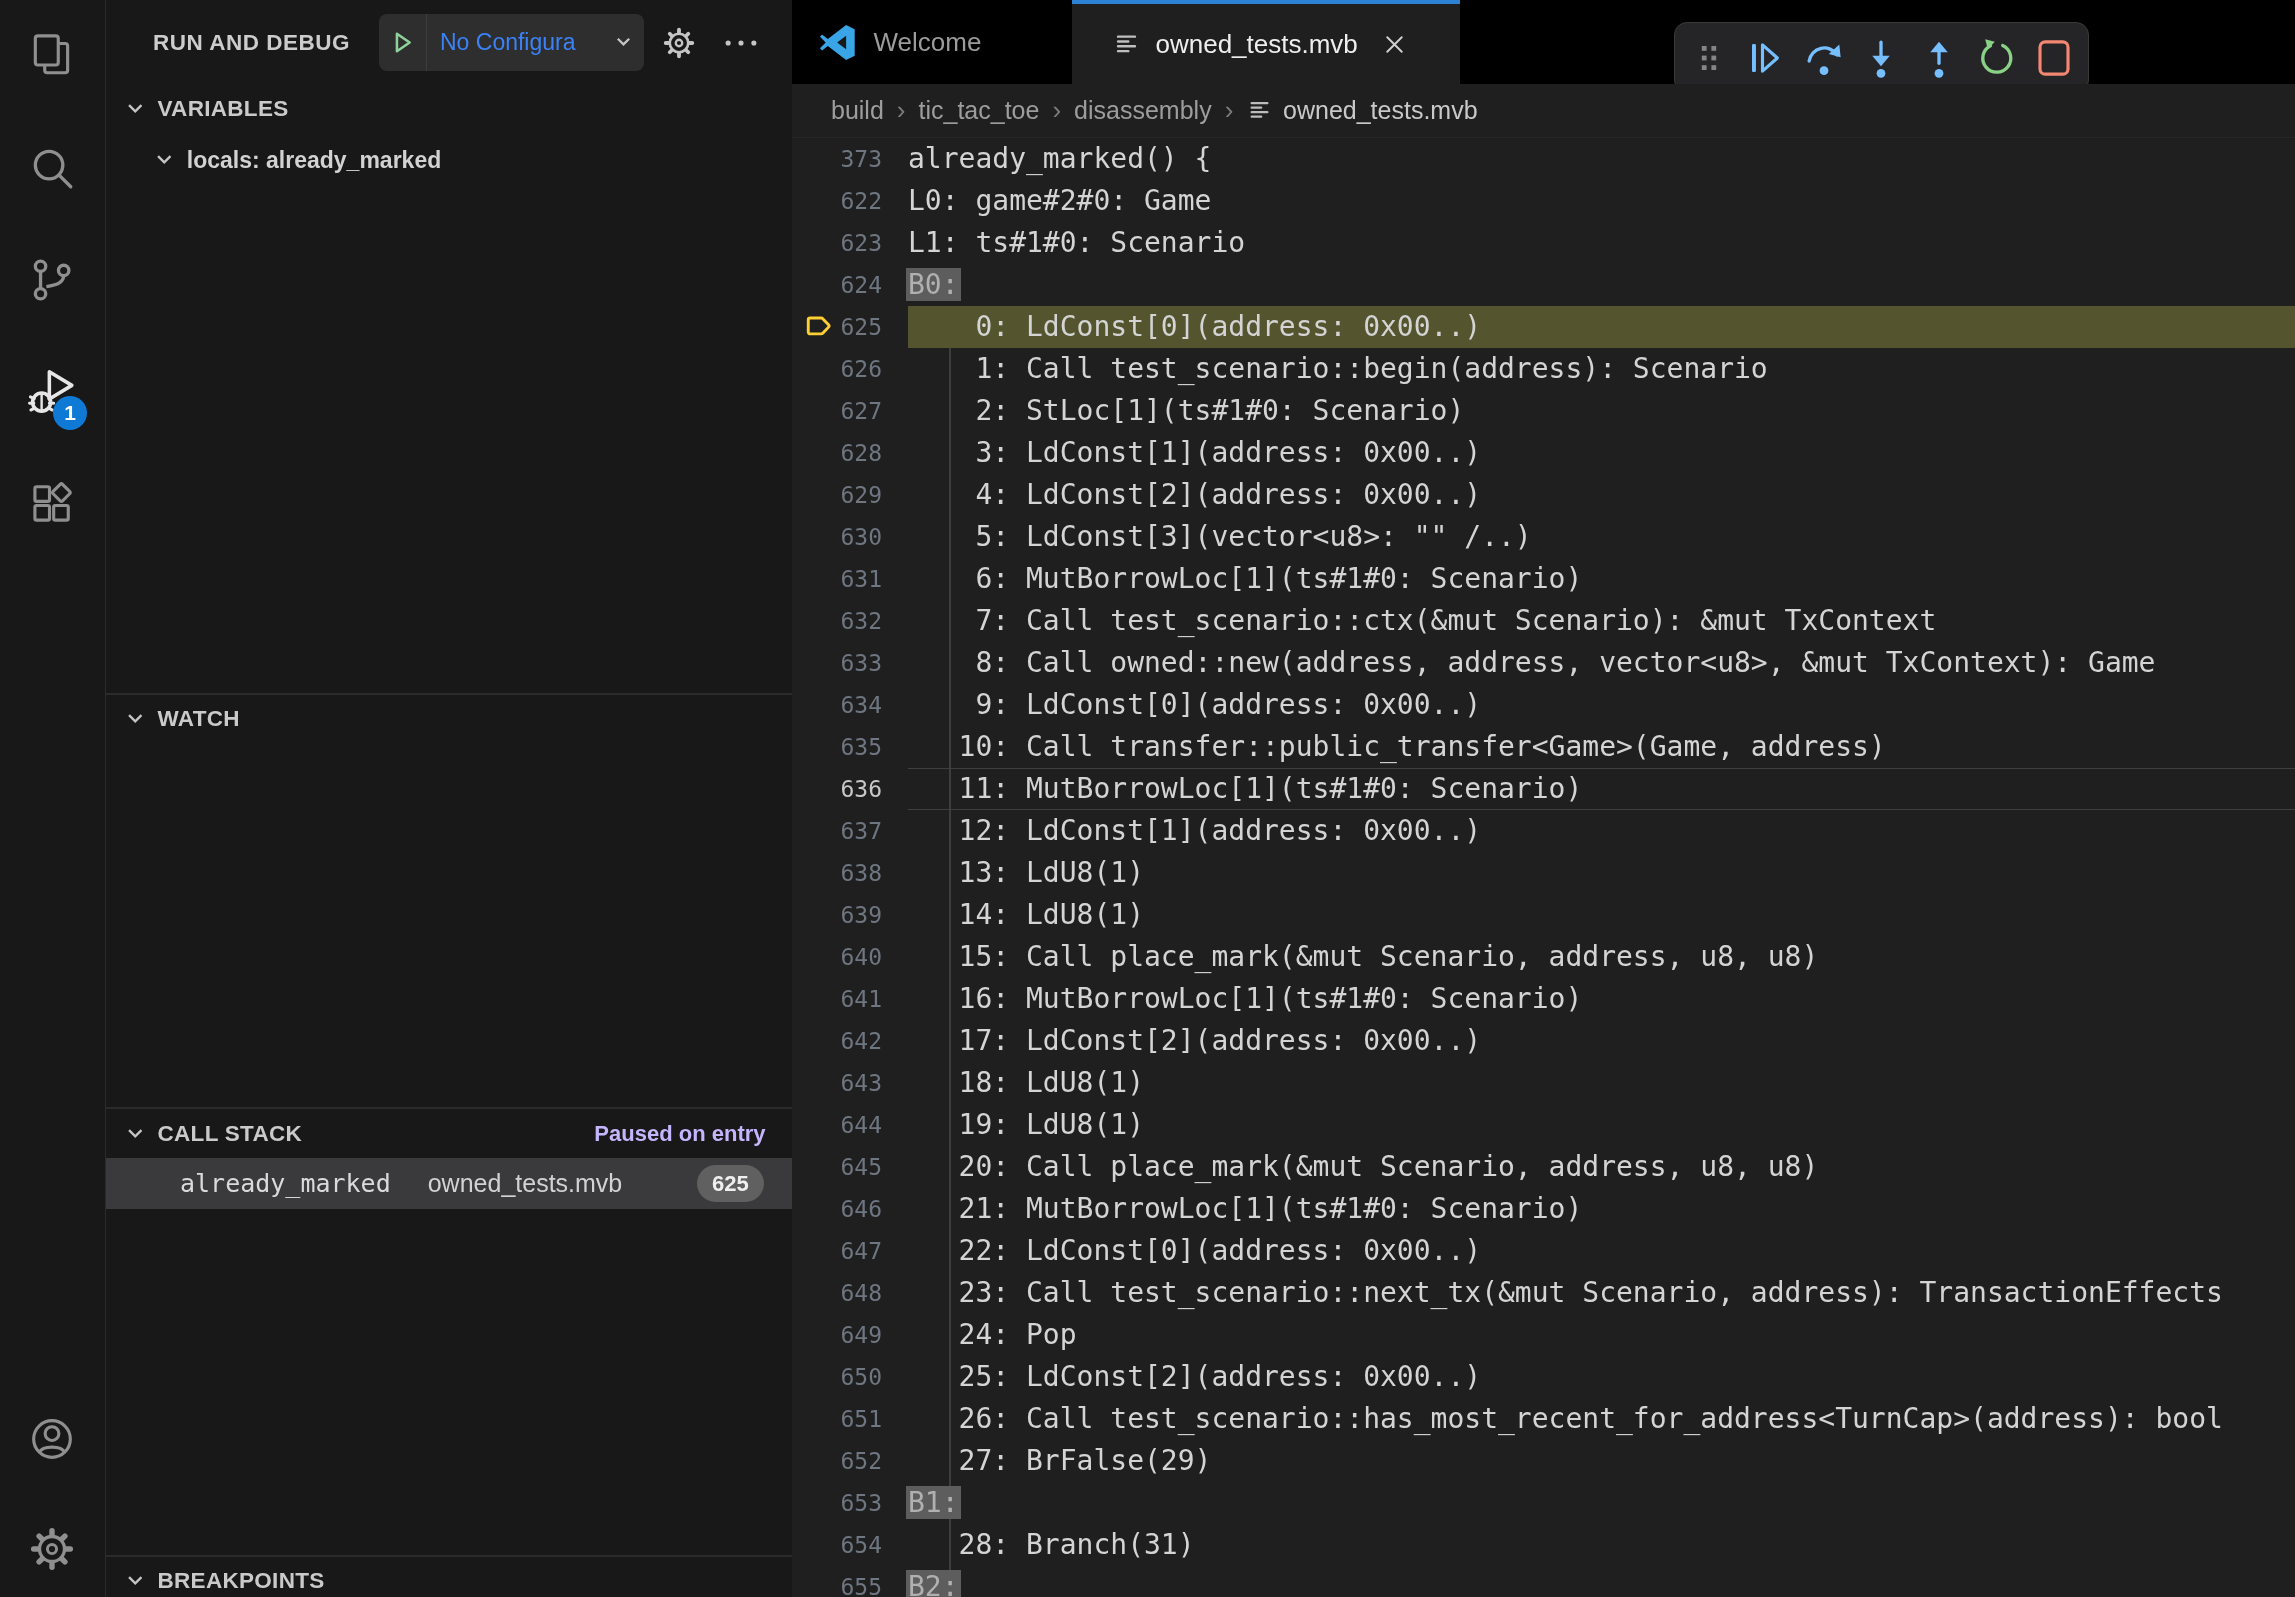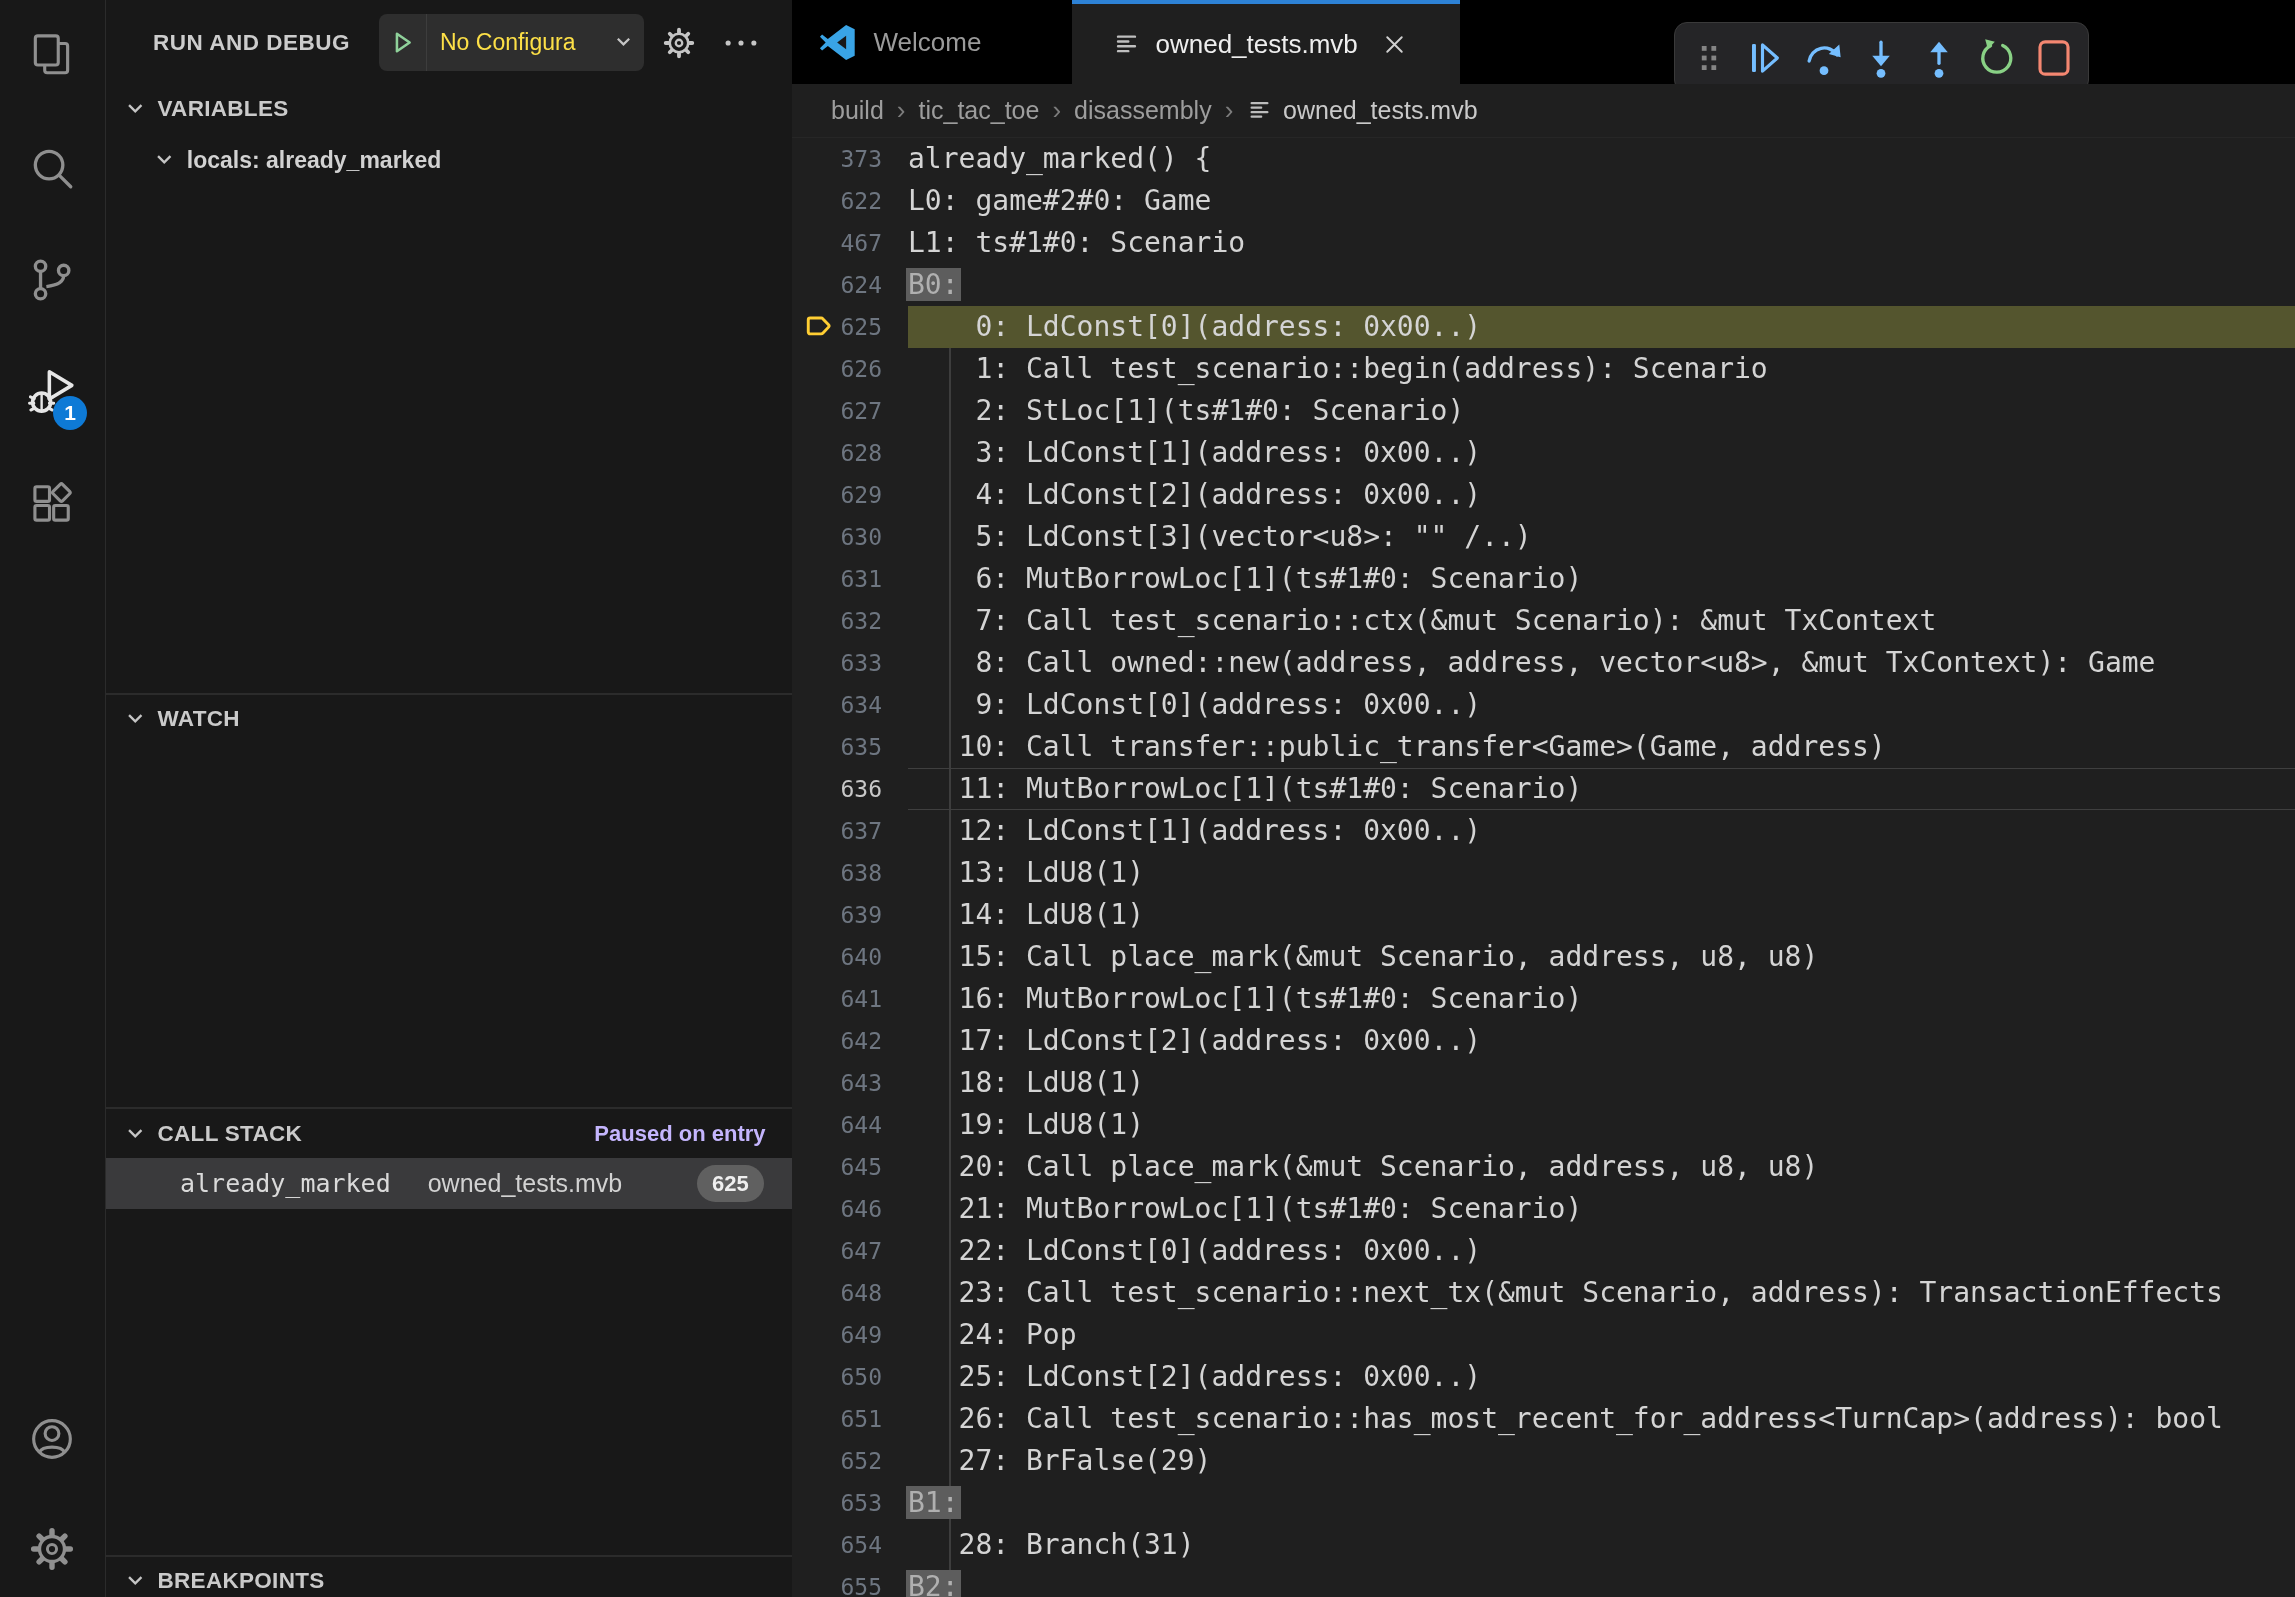"No Configura" .cfg-label { color: #fde047 -> #3b82f6 }
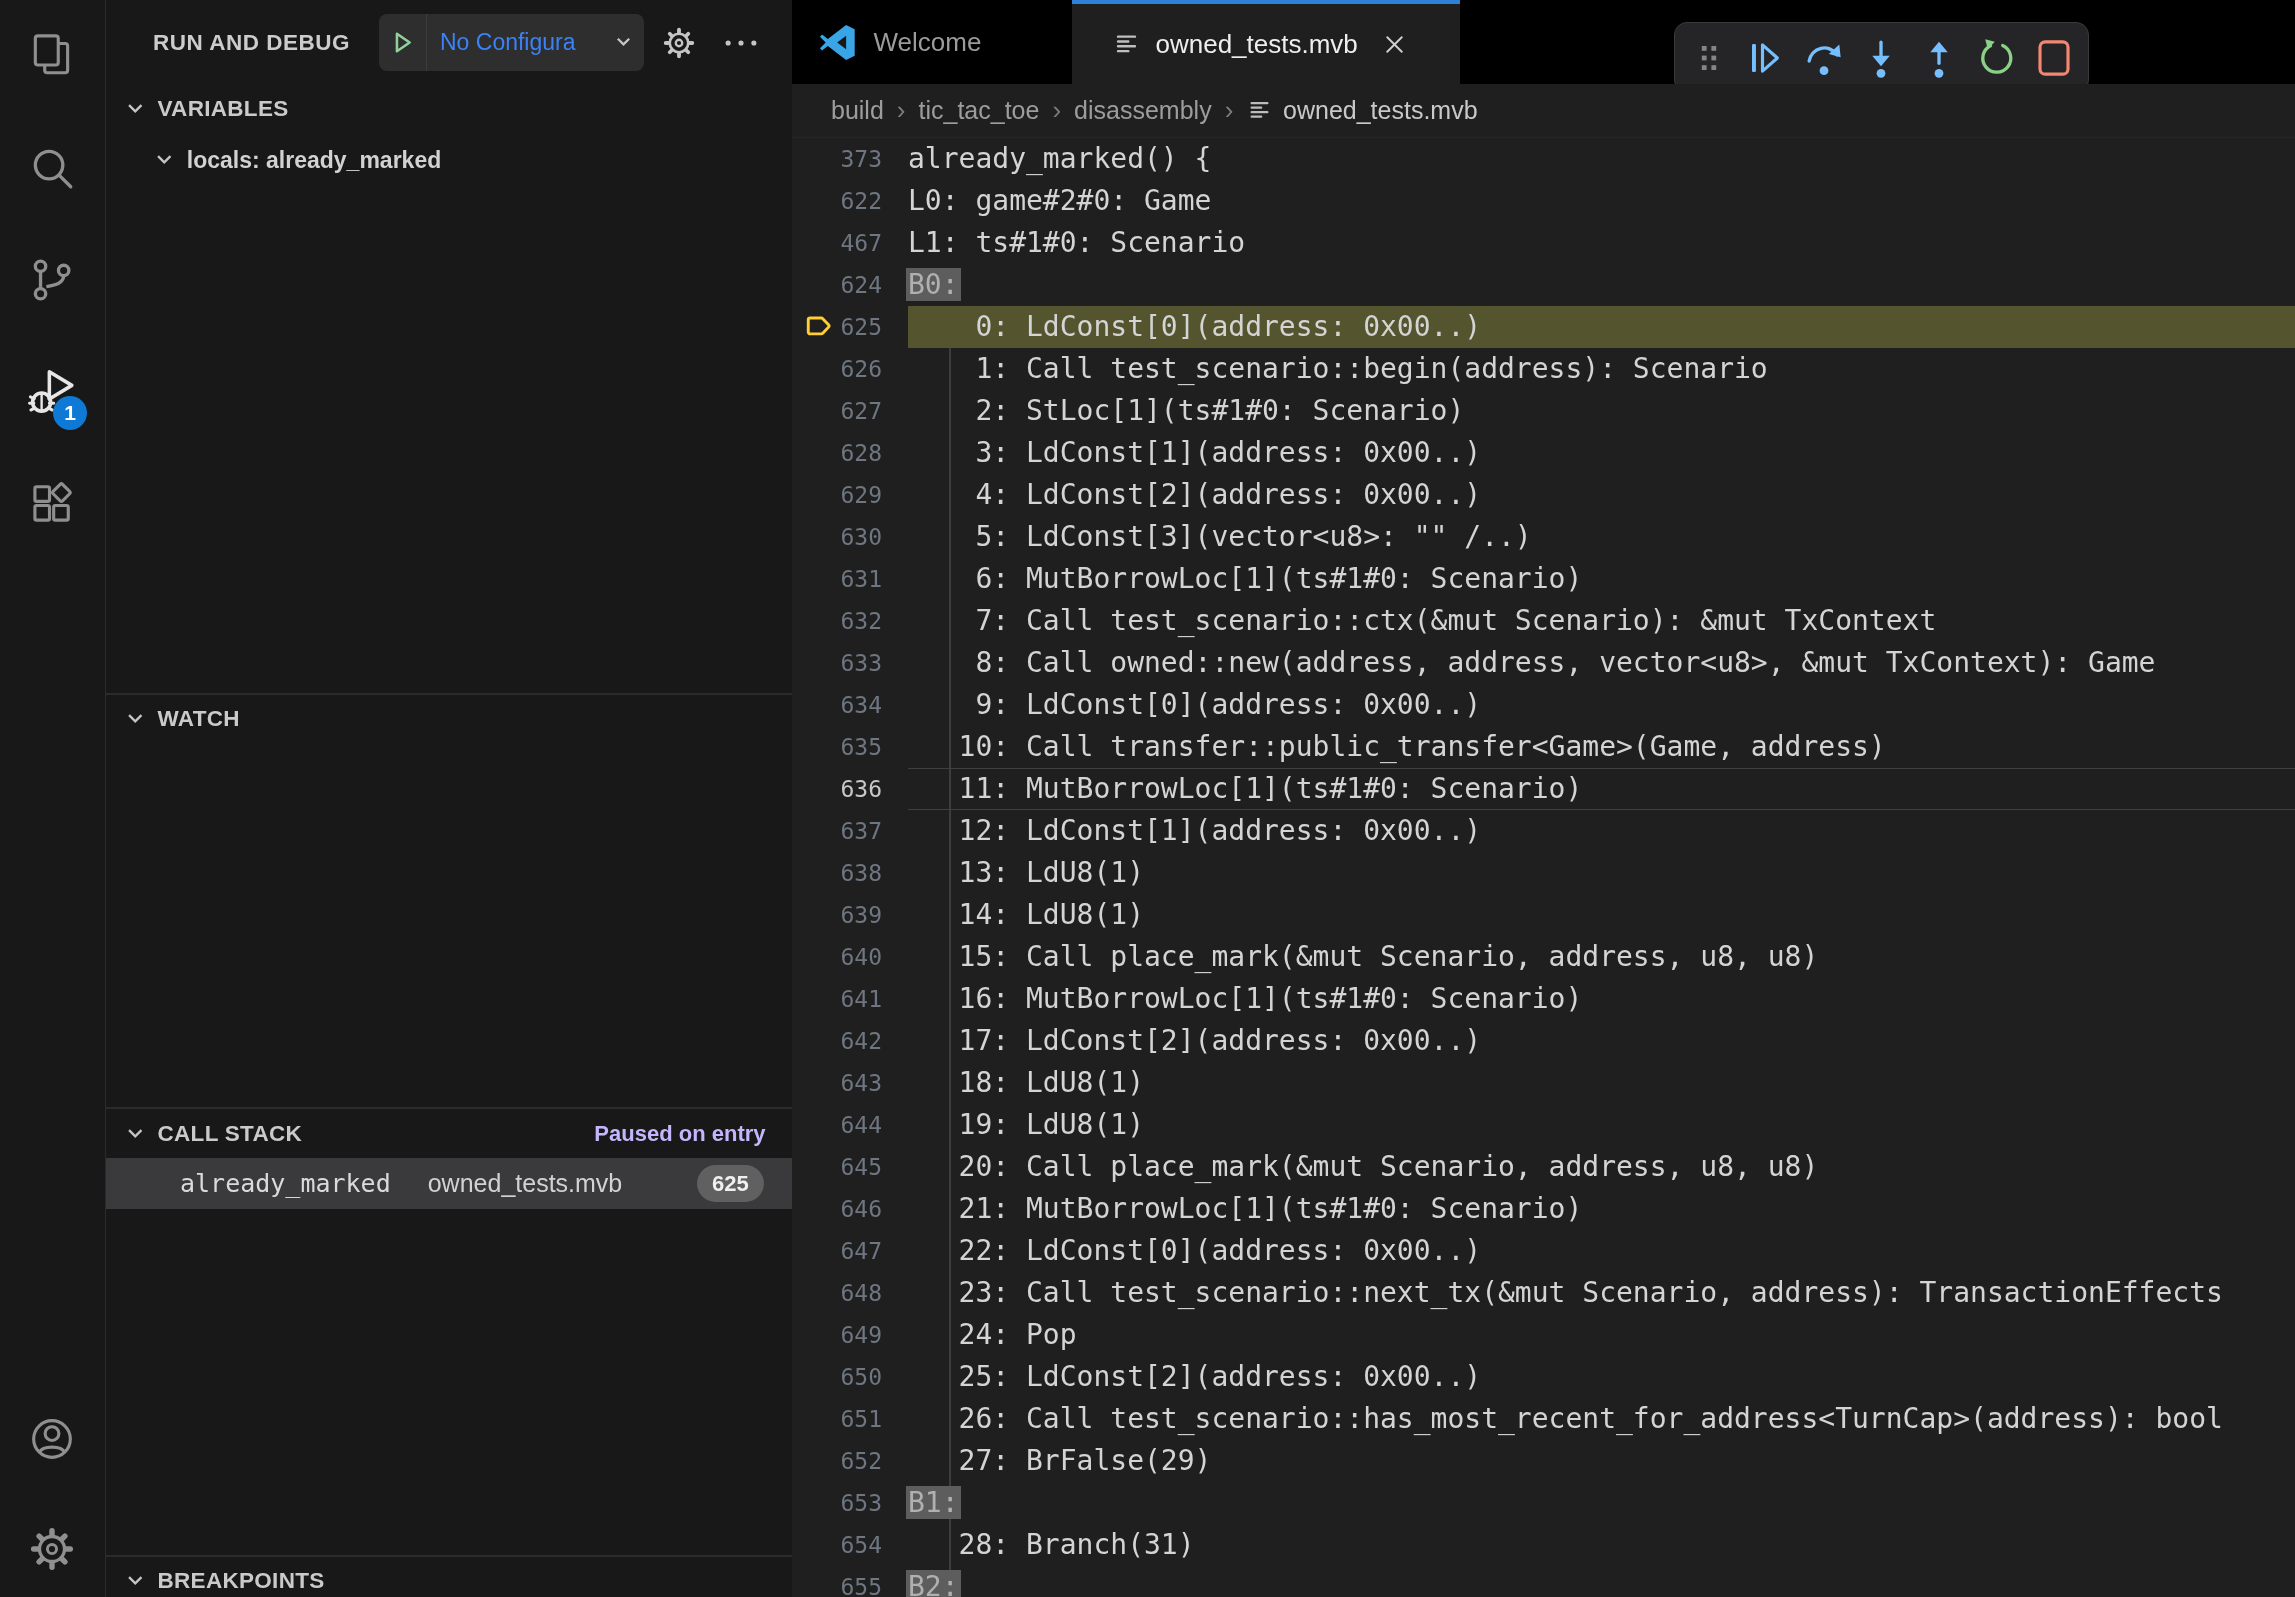"467" div.ln { text: 467 -> 623 }
